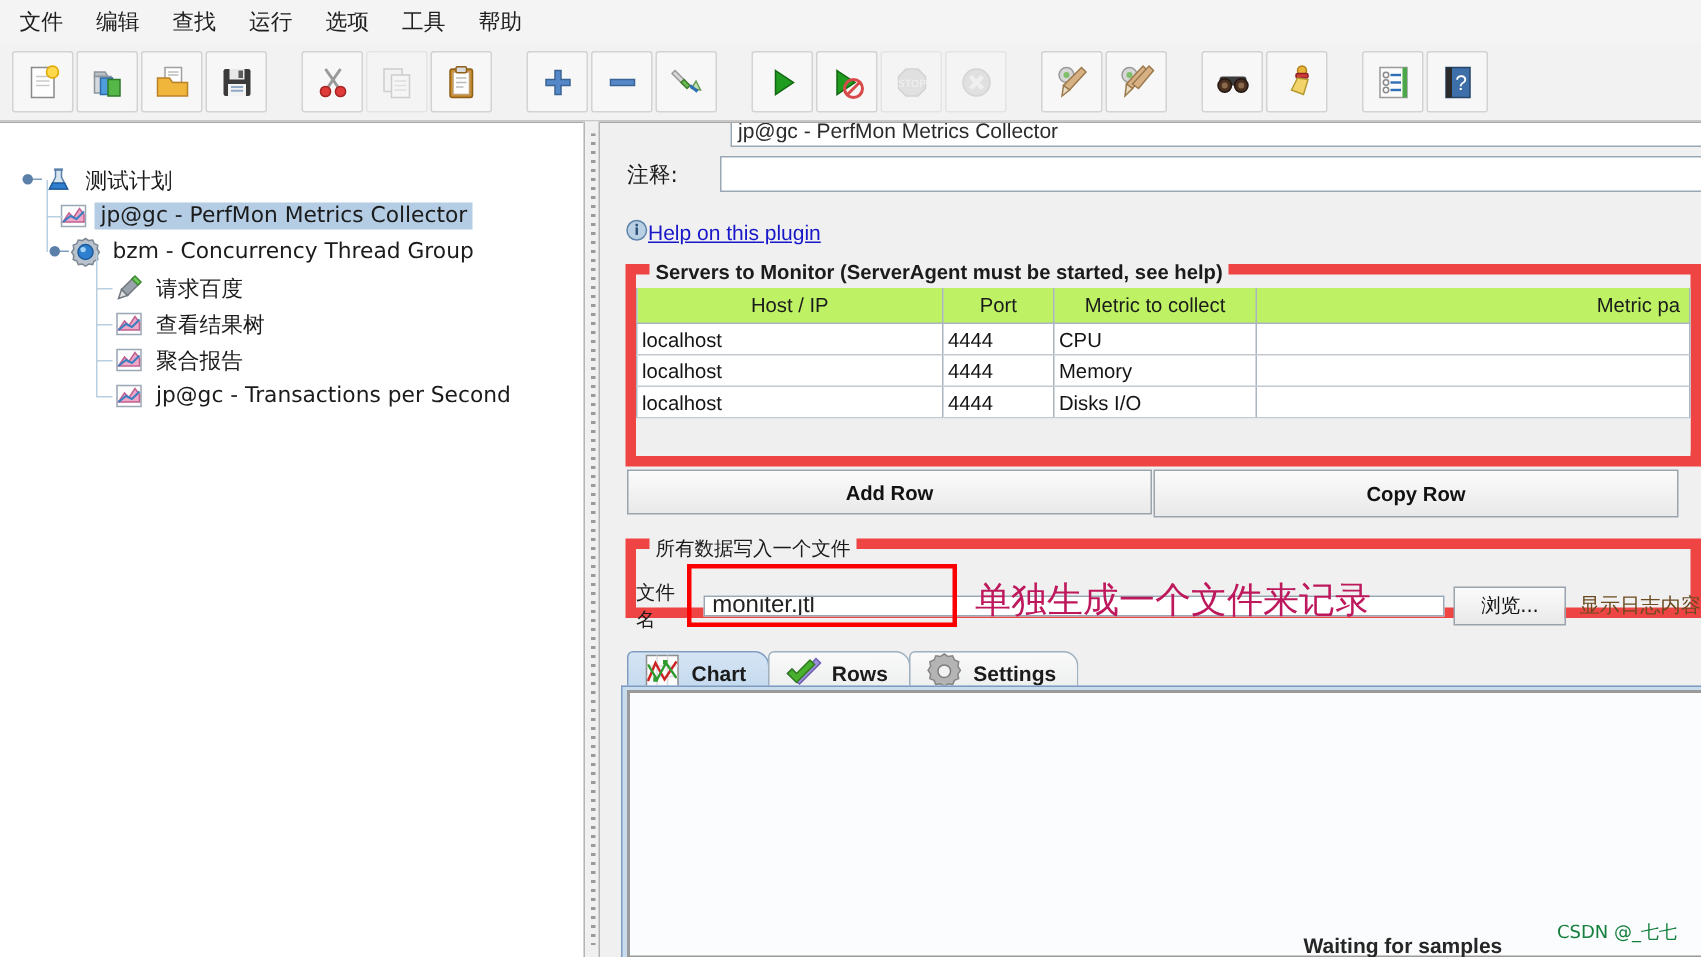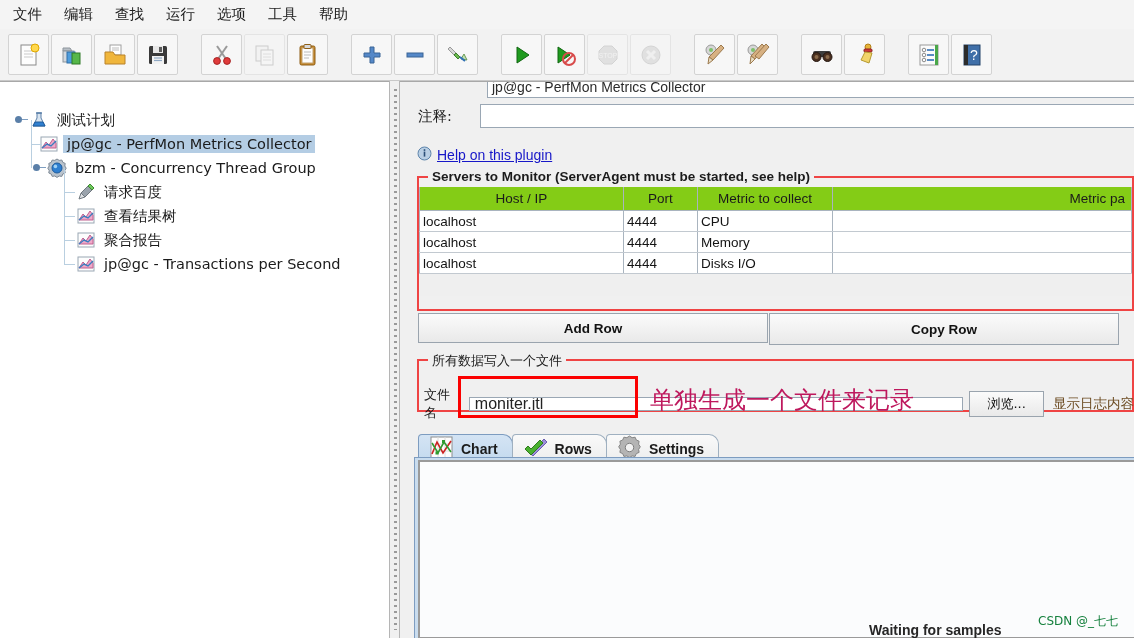"Help on this plugin" .helpline { gap: 5px -> none }
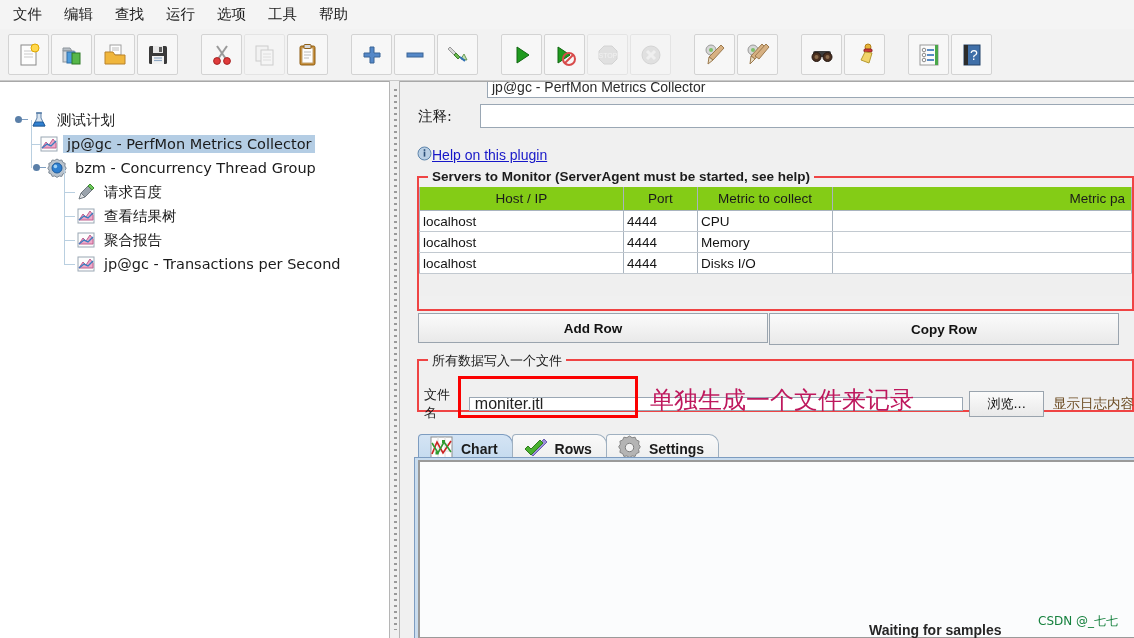"Servers to Monitor (ServerAgent must" .groupbox { border: 2px solid #ef4444 -> 7px solid #ef4444 }
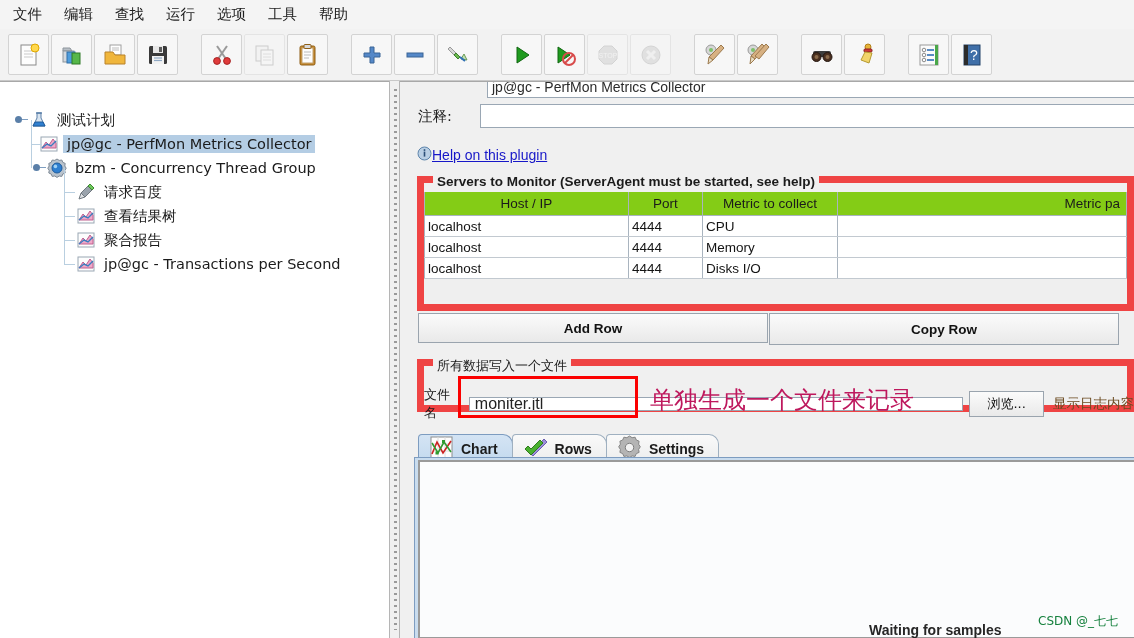"Host / IP" table.jt th { background: #84cc16 -> #bef264 }
